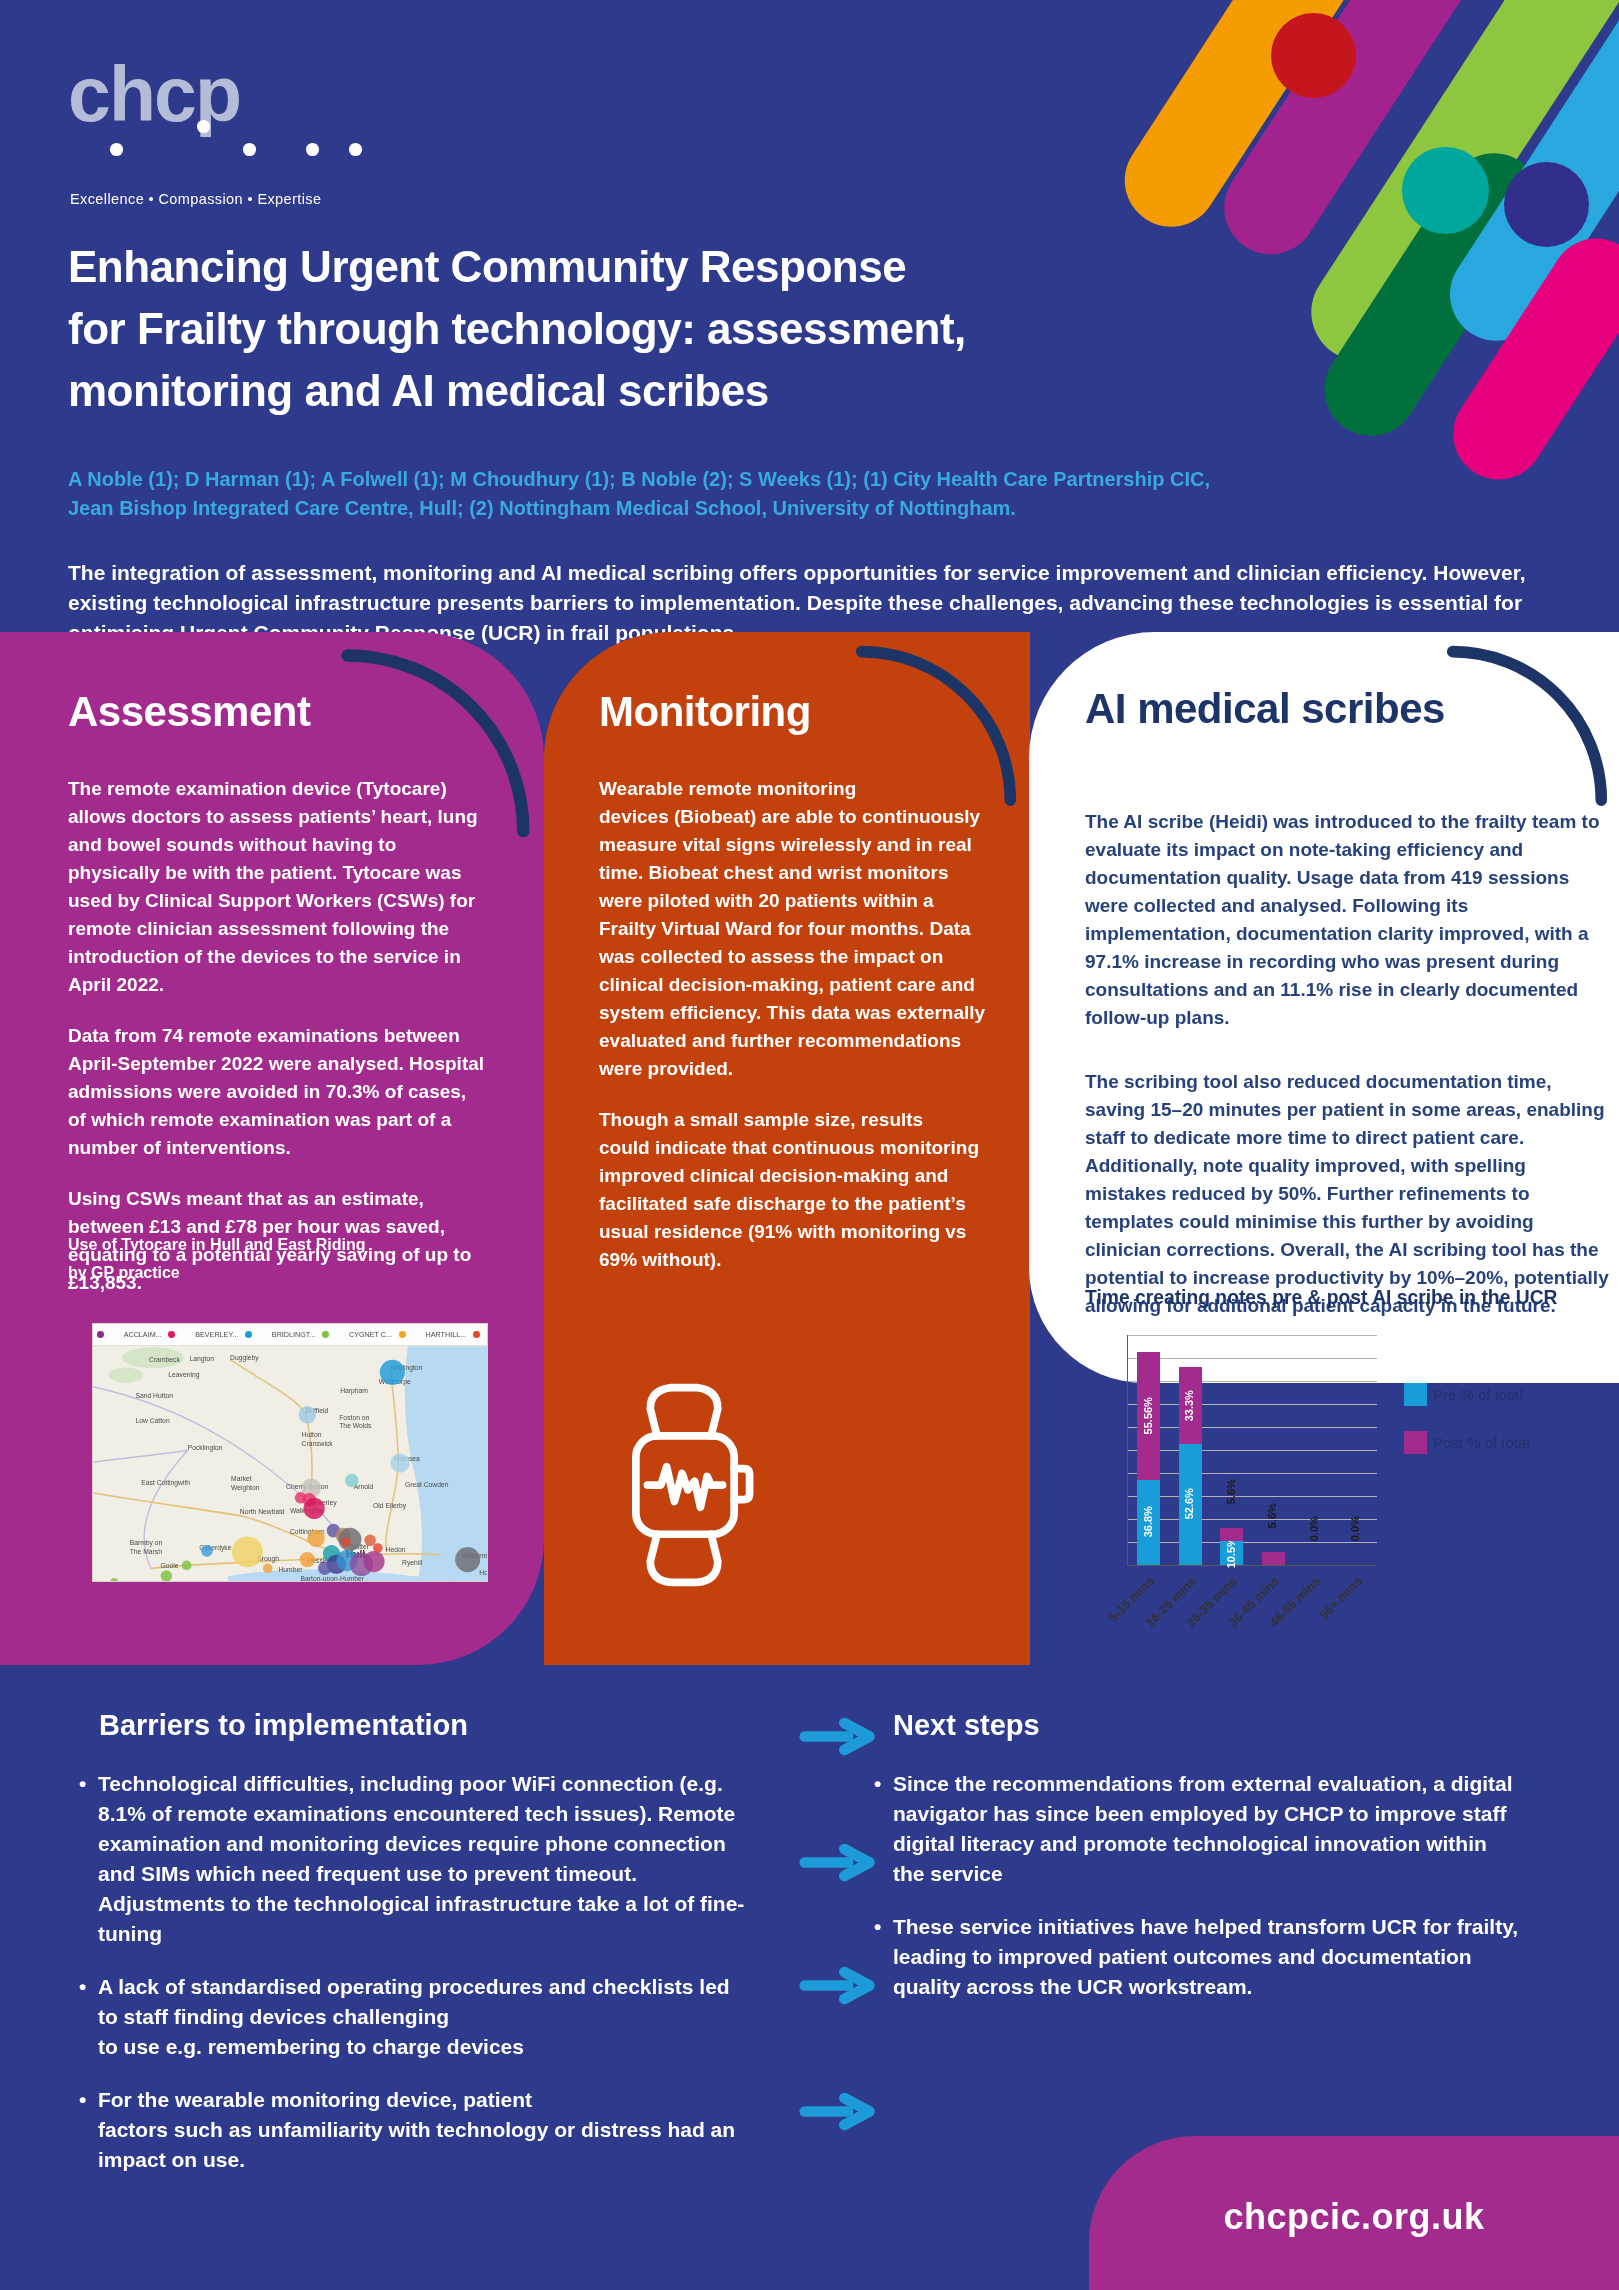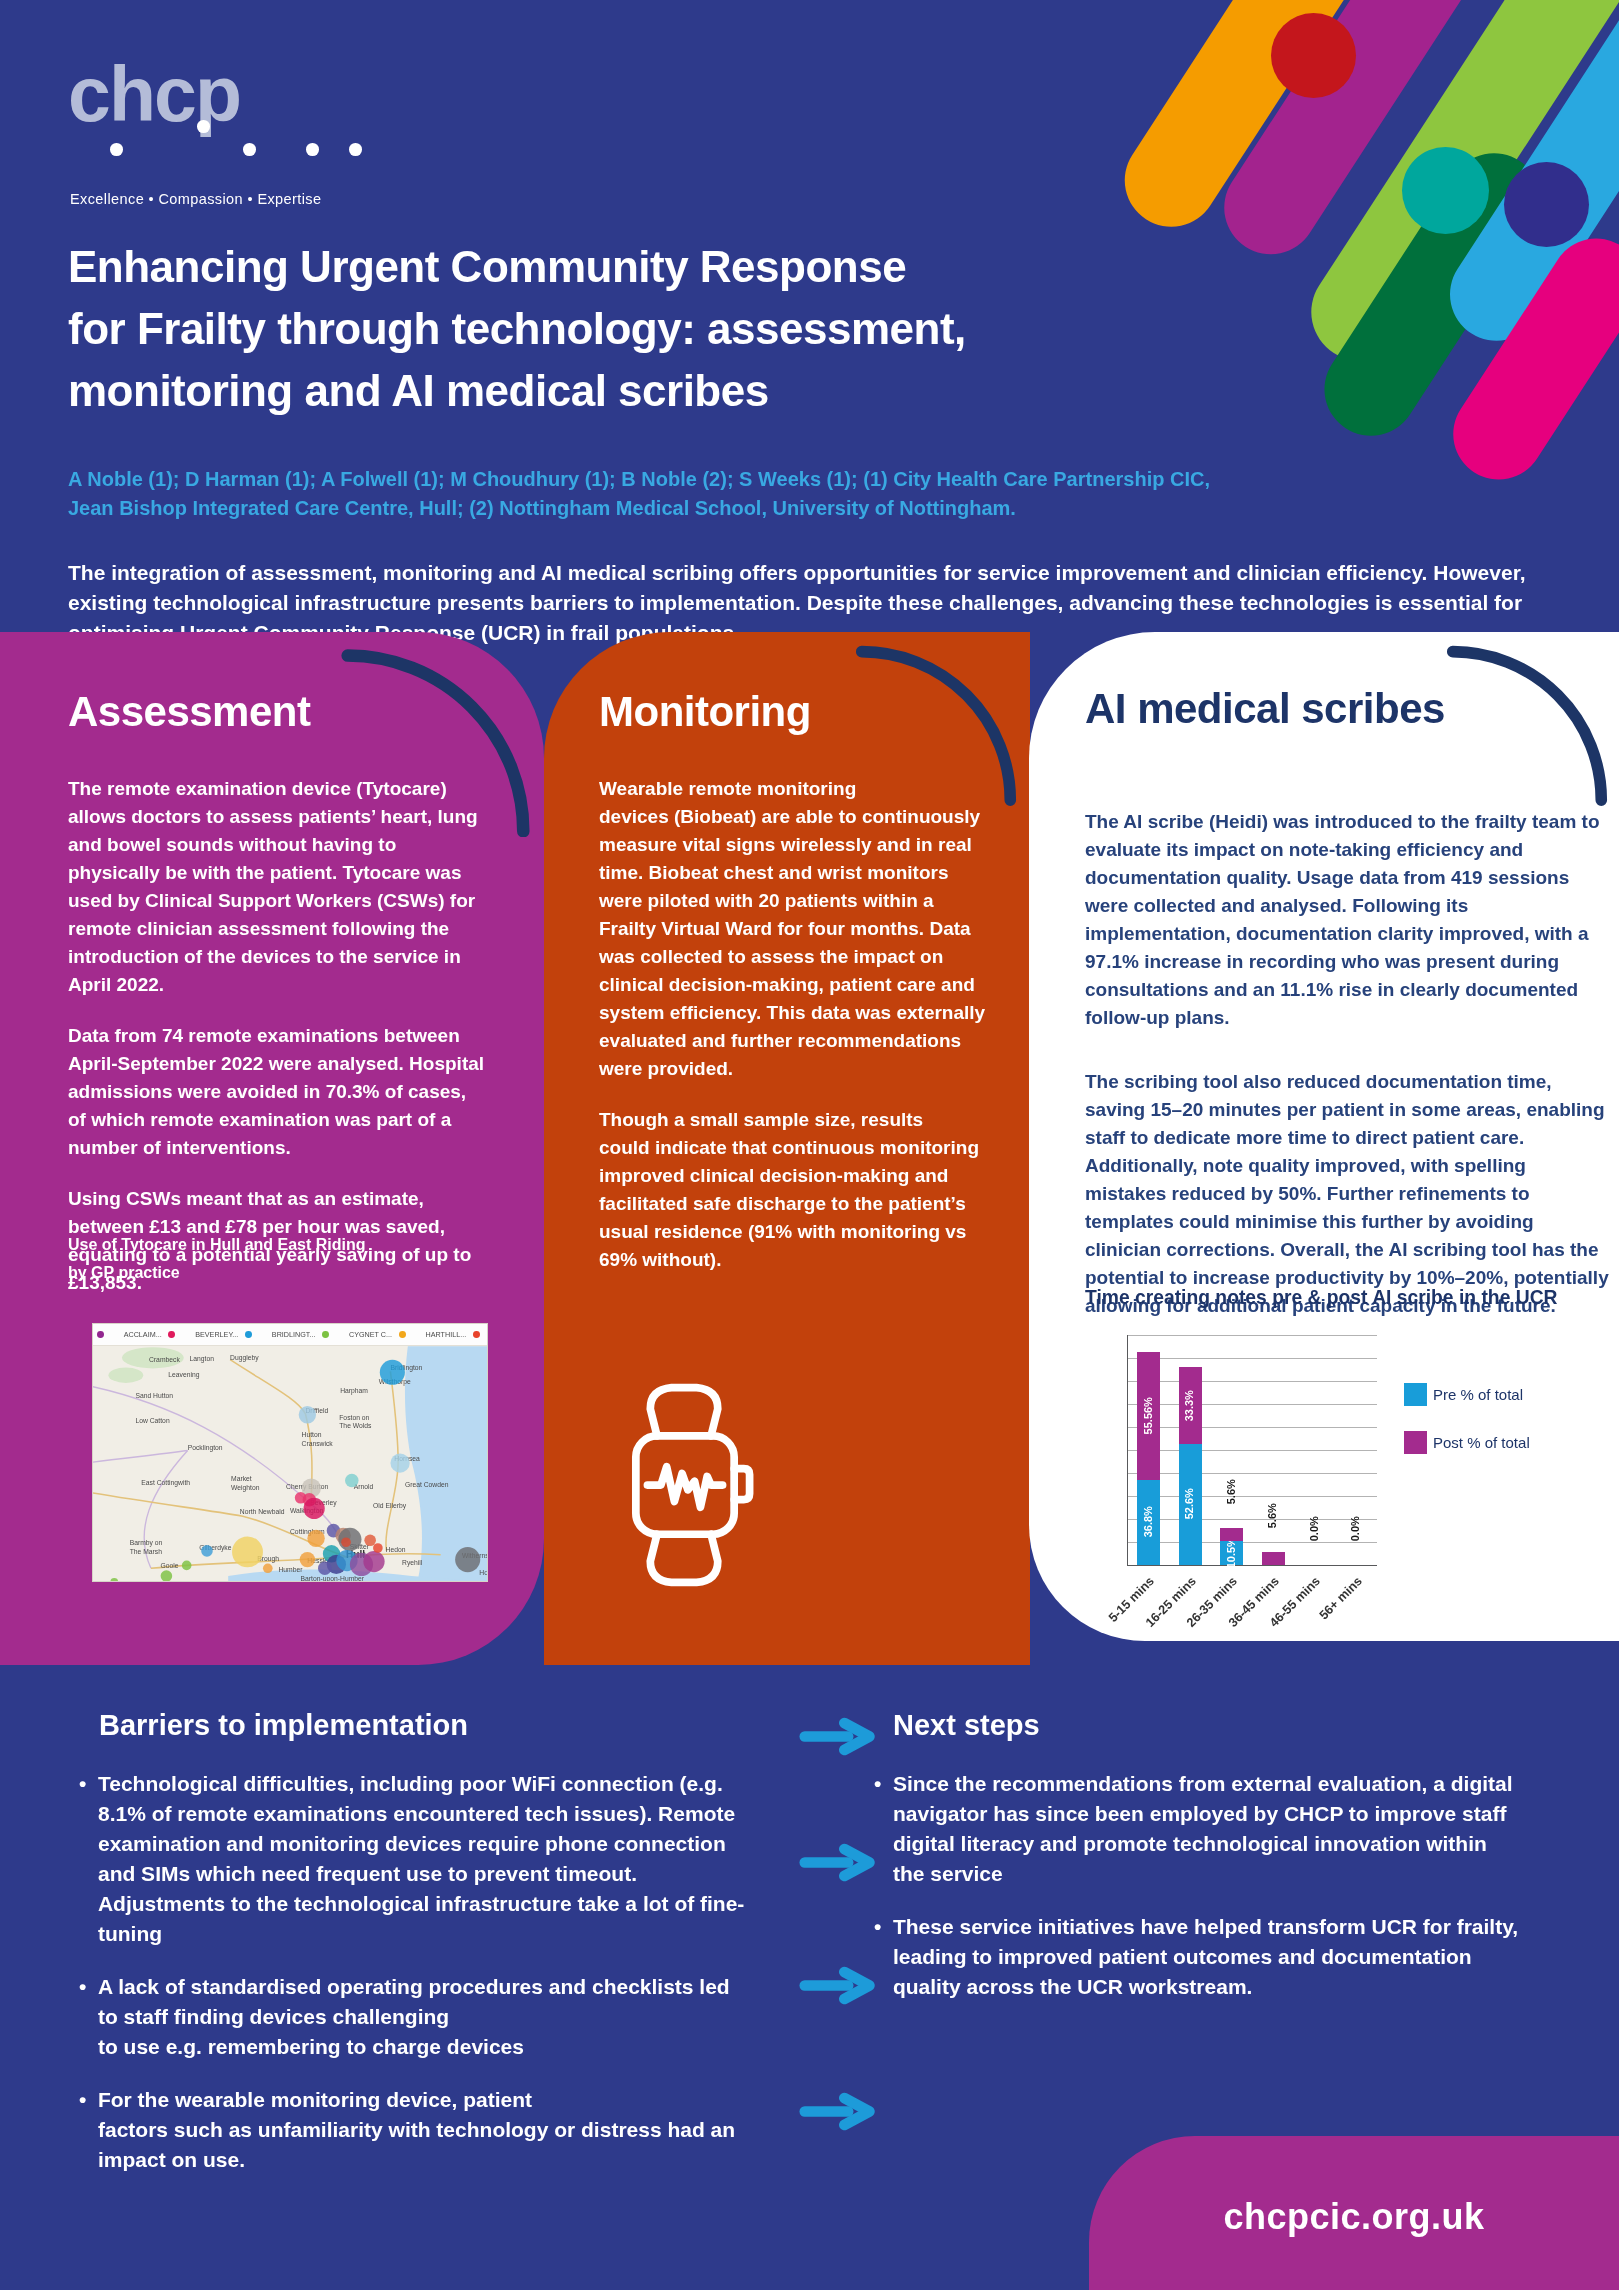"AI medical scribes" .panel-ai { height: 1009px -> 751px }
